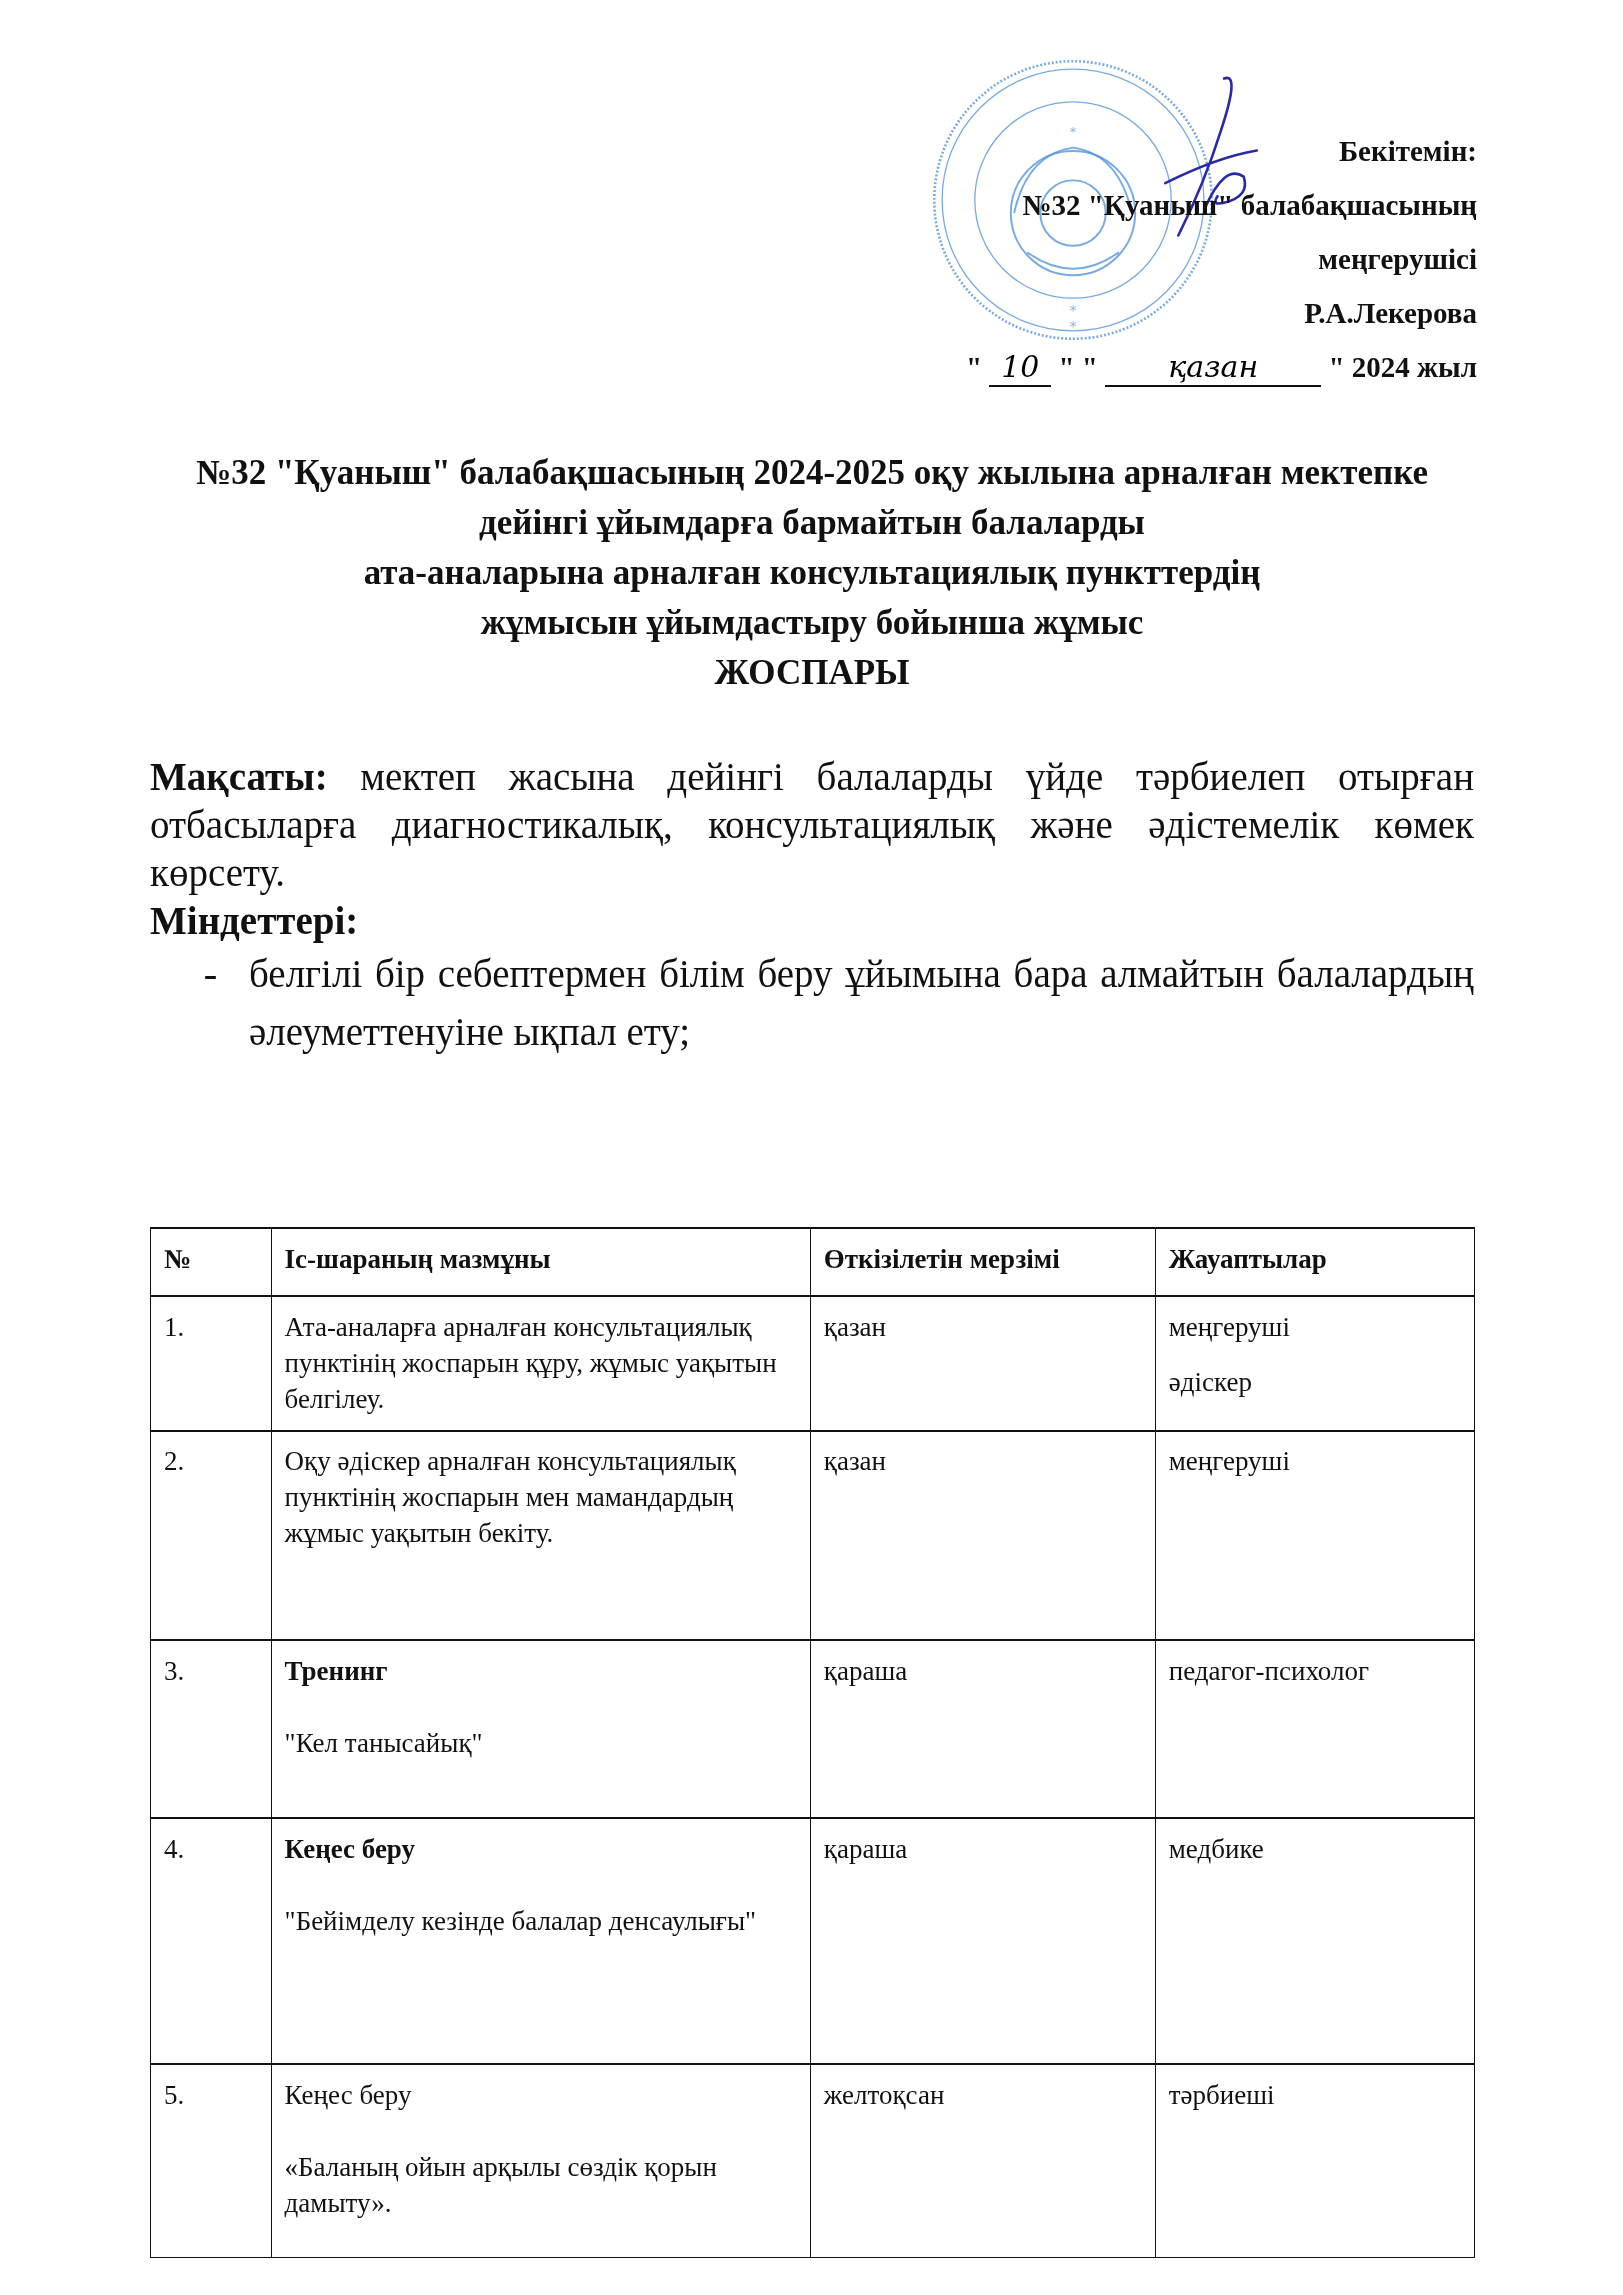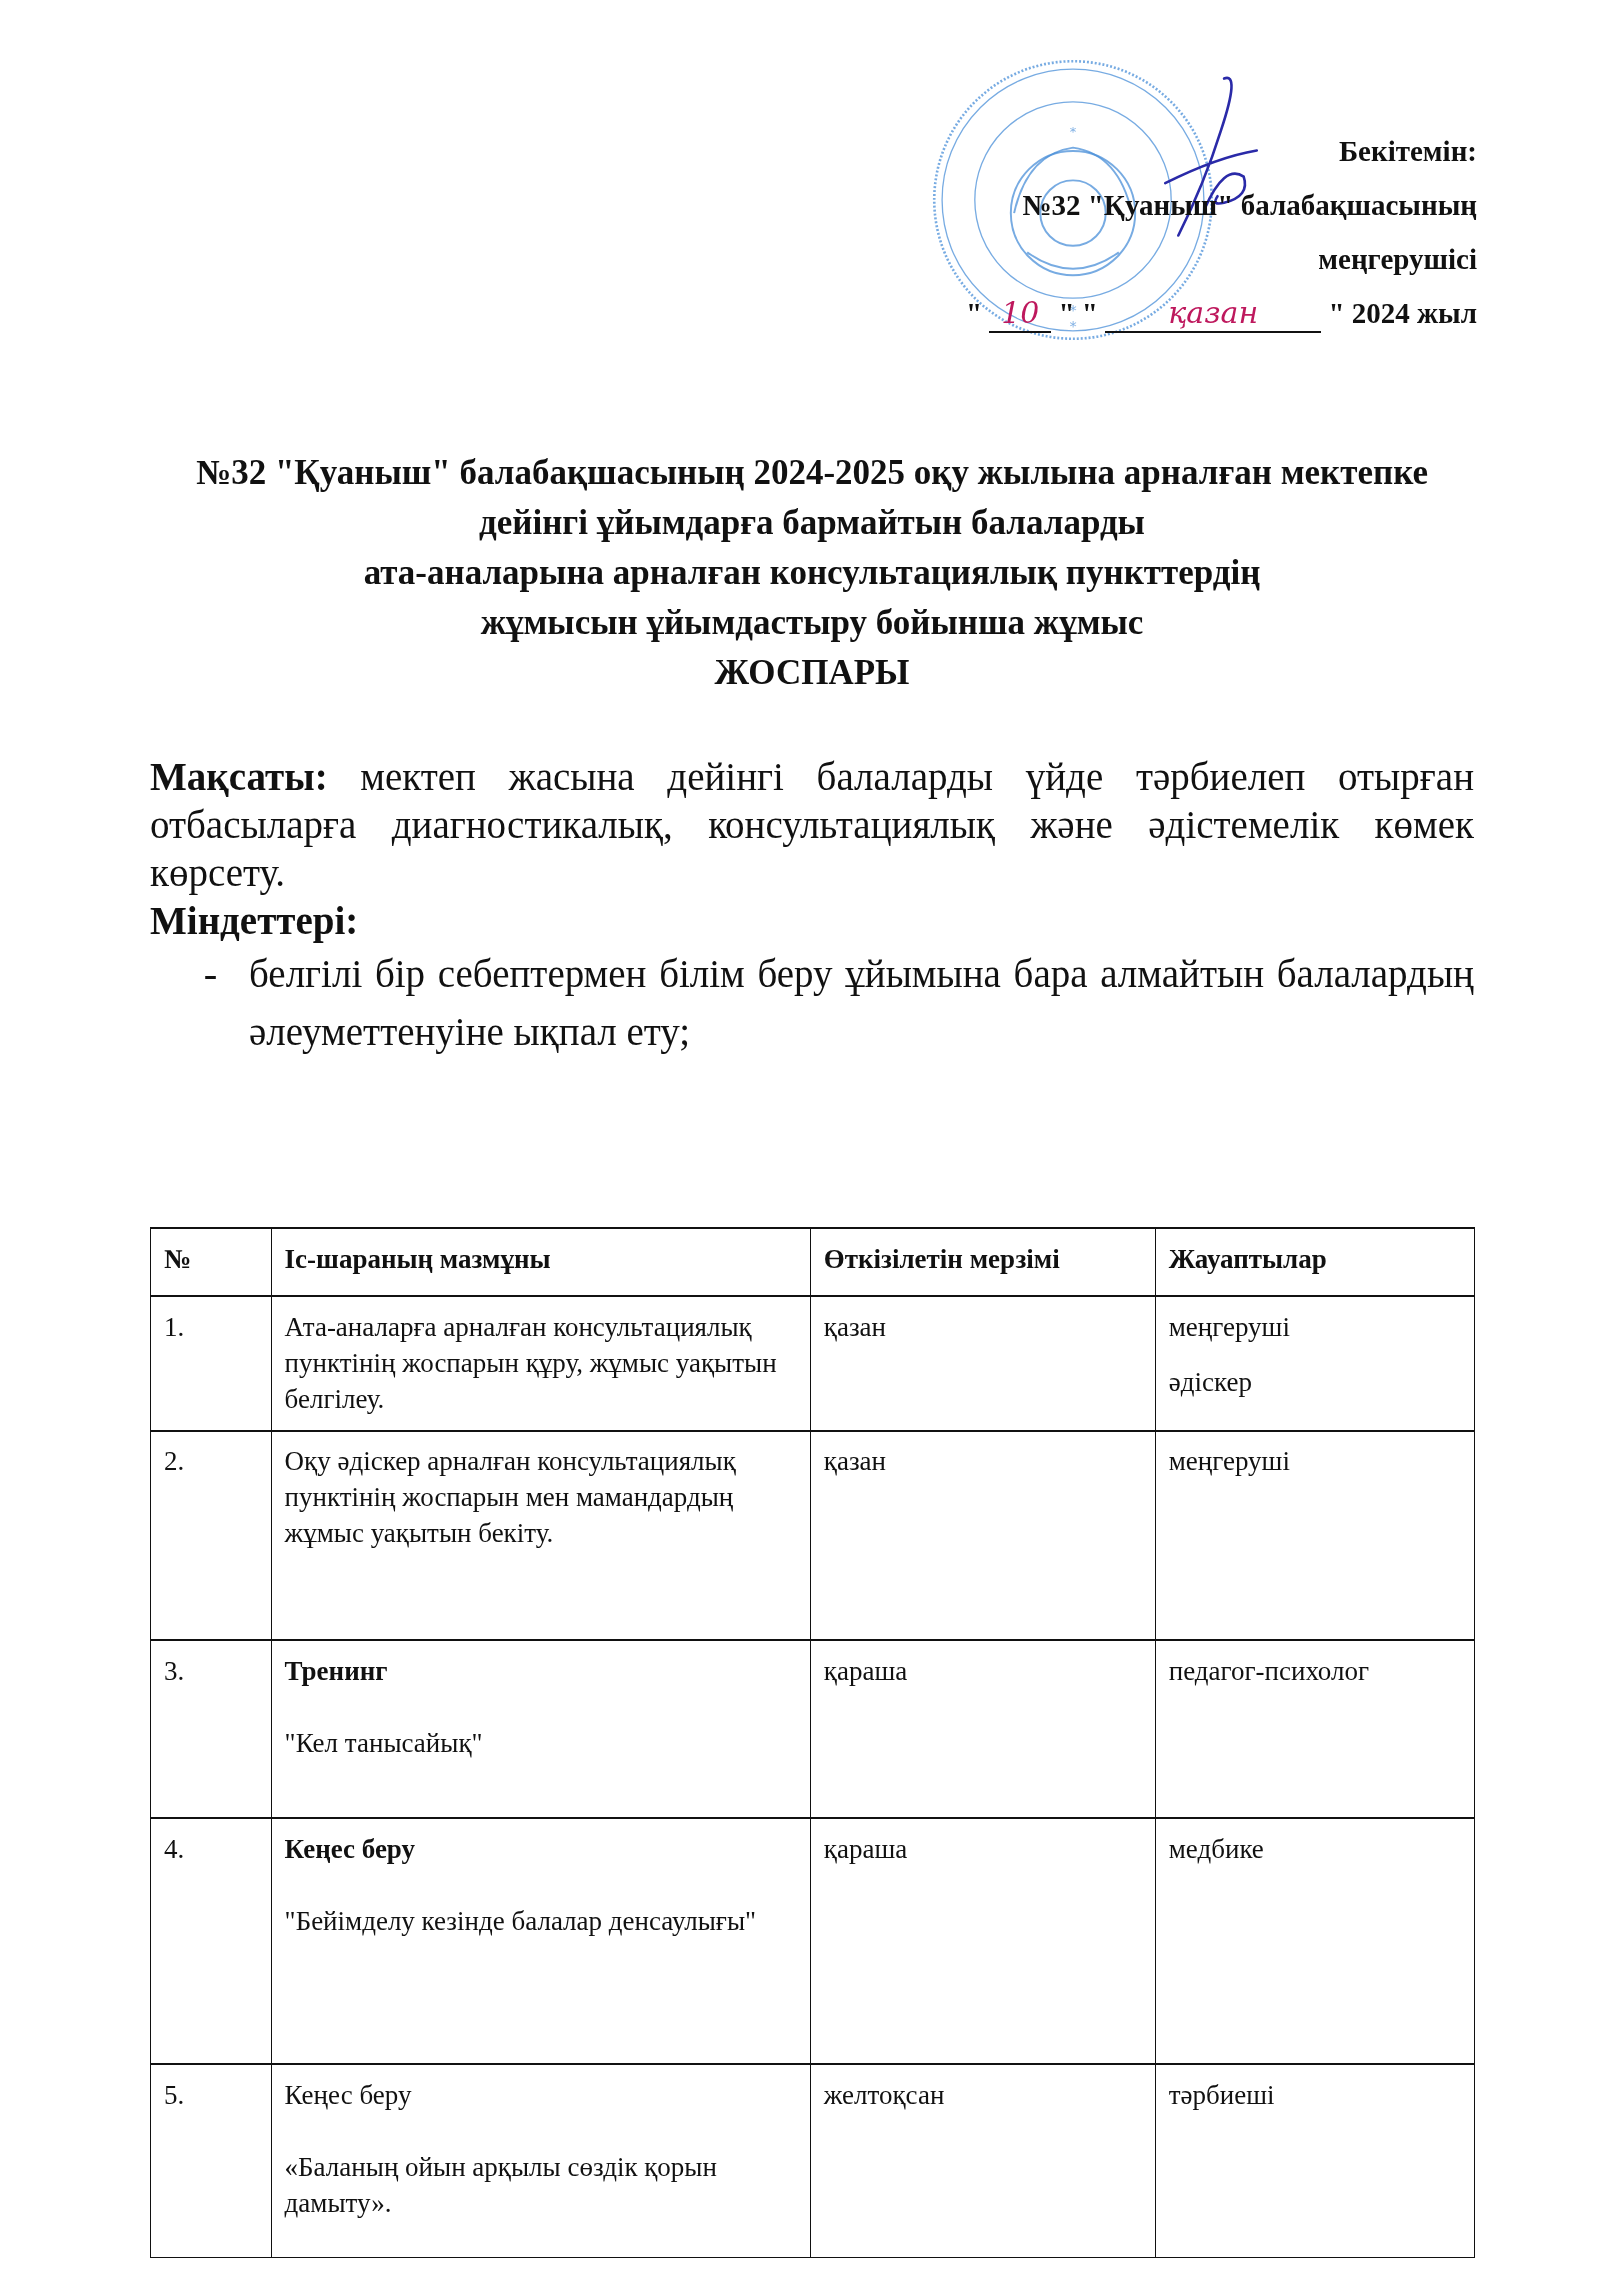"Р.А.Лекерова" div { html: none -> <div>Р.А.Лекерова</div> }
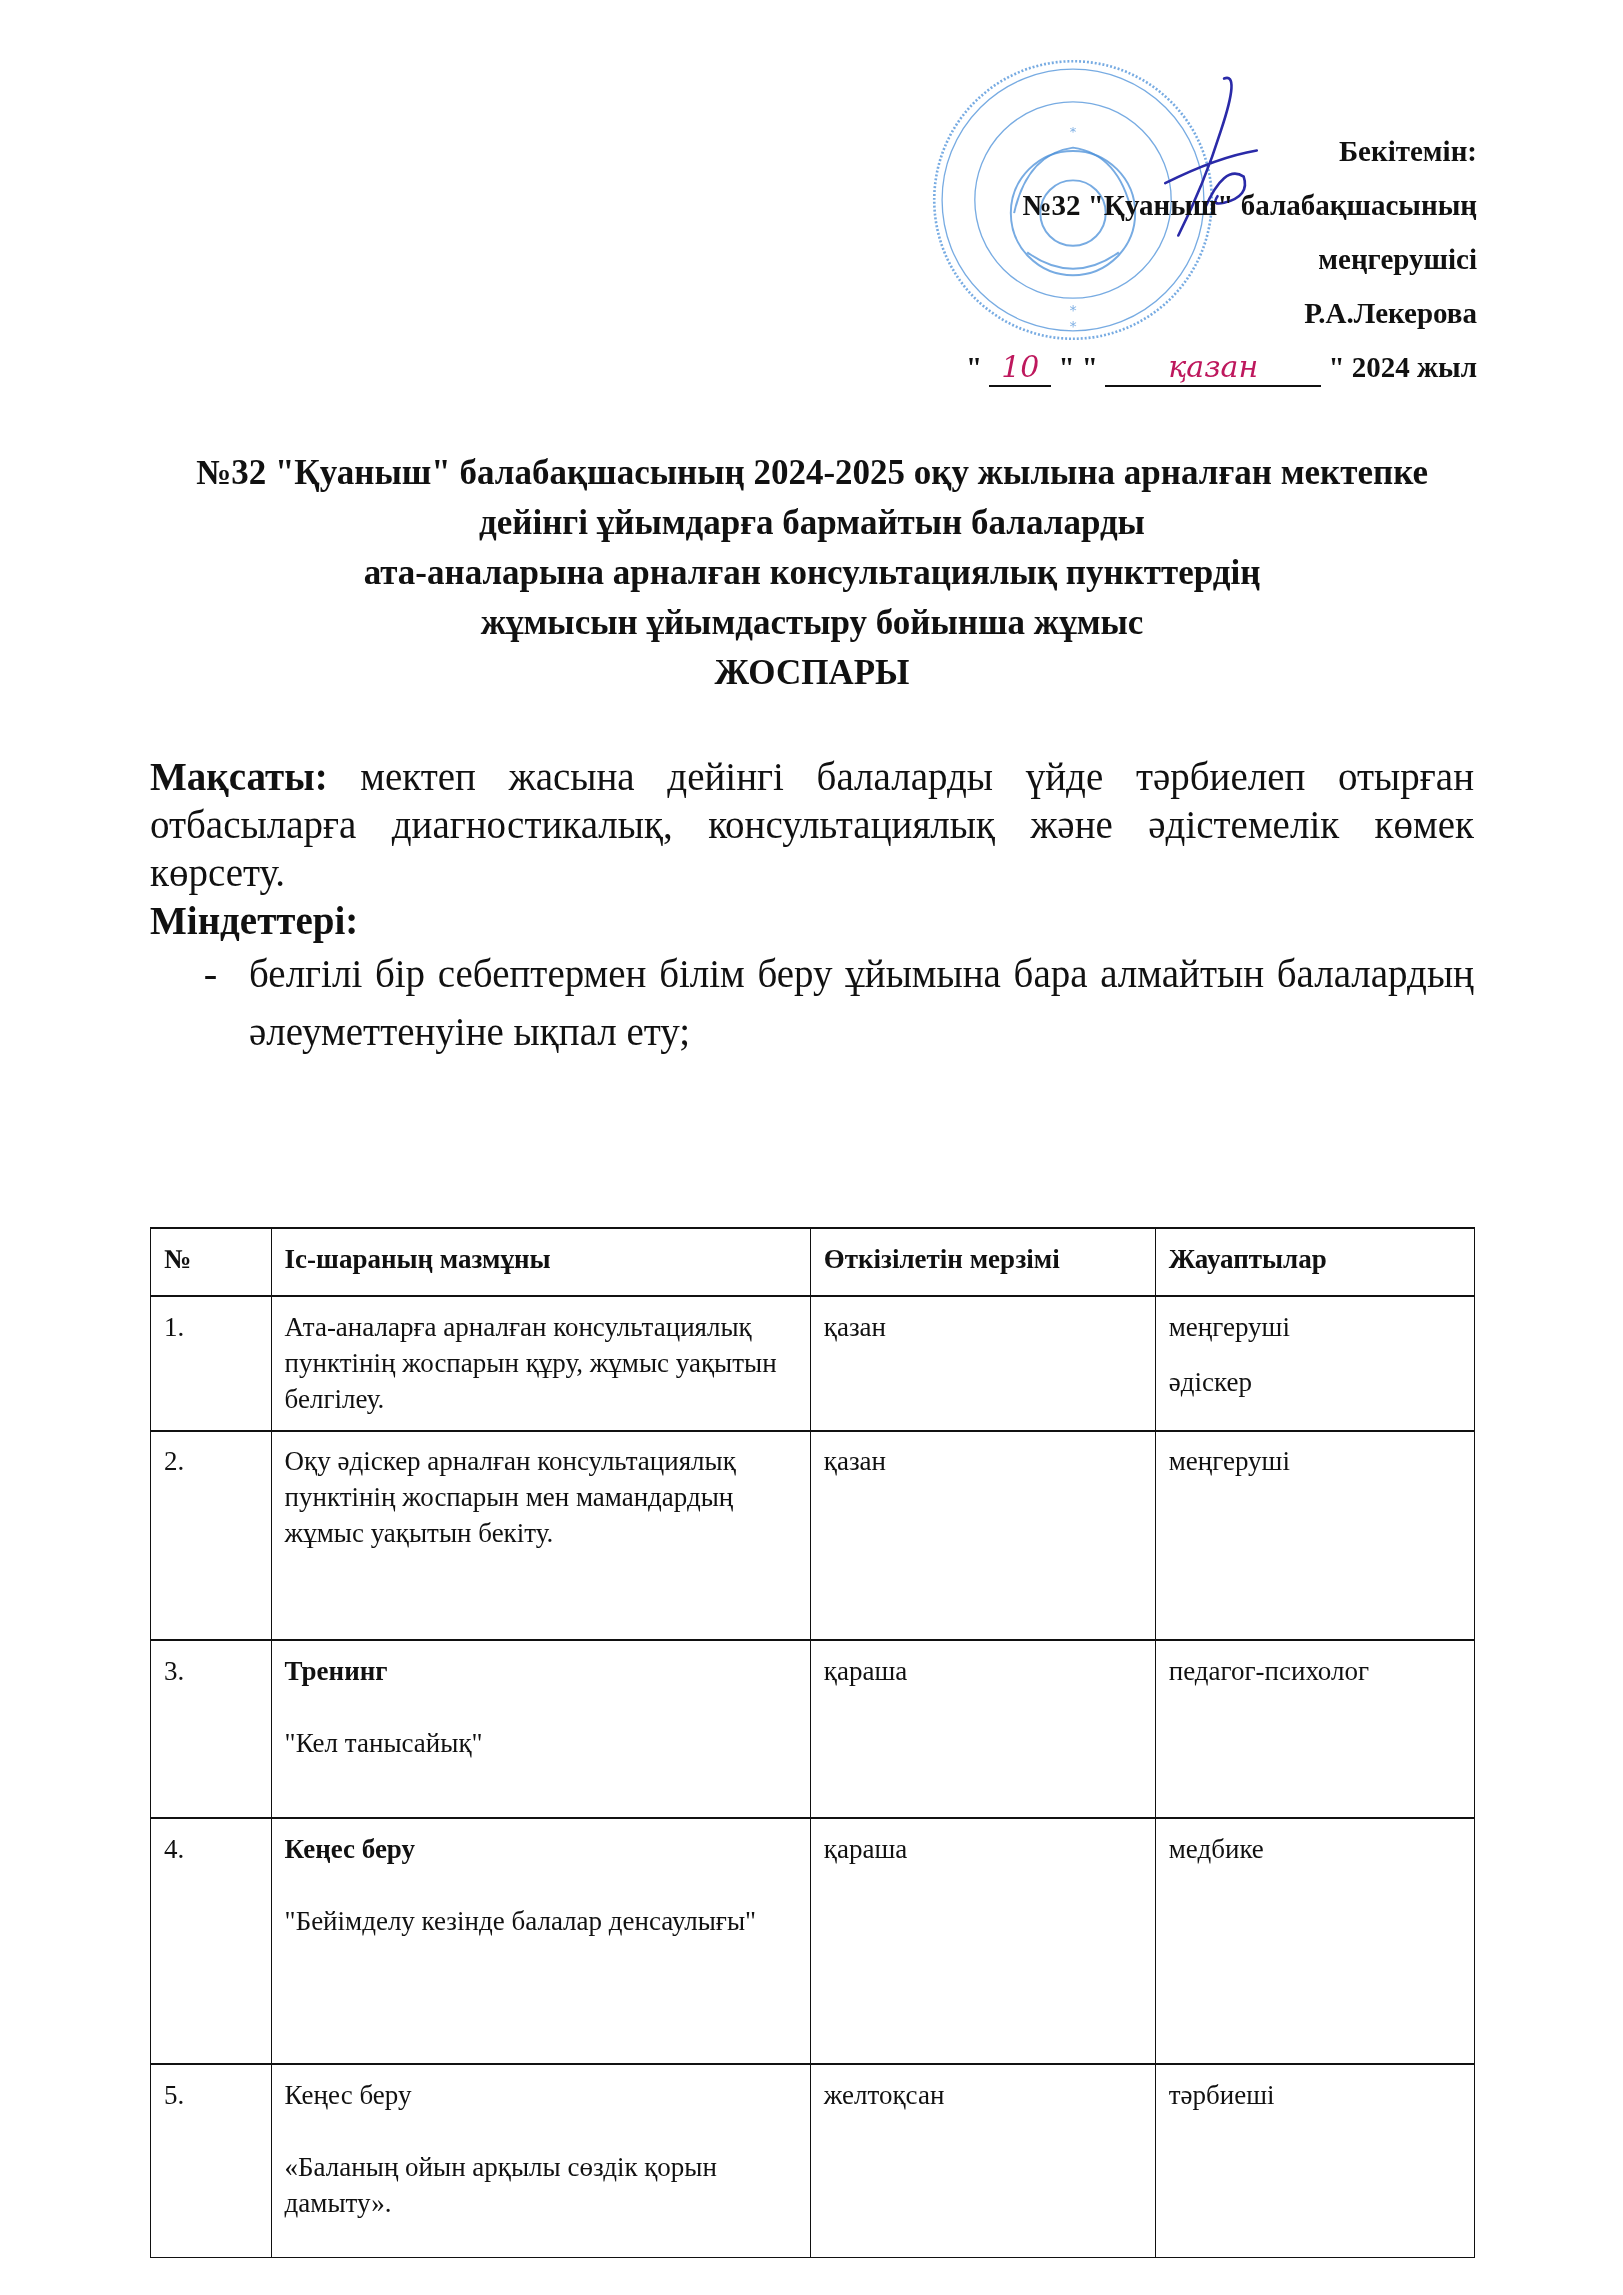"10" .date-fill { color: #be185d -> #000000 }
